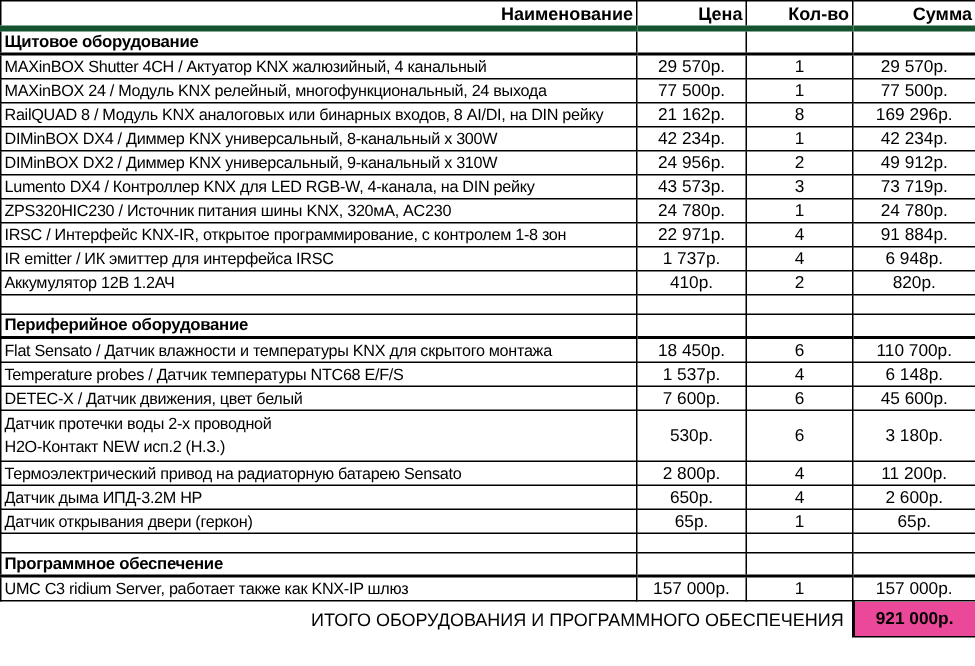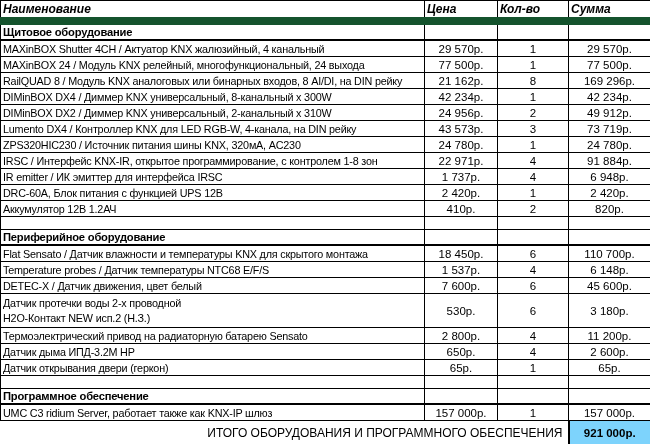"Наименование" thead th { border-bottom: 8px solid #14532d -> 4px solid #14532d; font-style: italic -> none; text-align: left -> right }
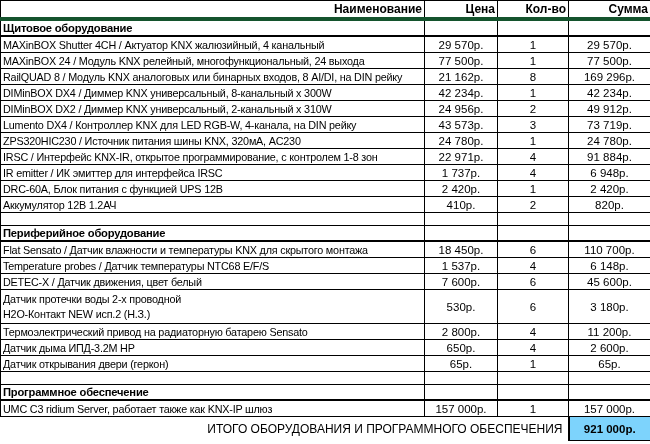"DIMinBOX DX2 / Диммер KNX" td.name { text: 2-канальный -> 9-канальный }
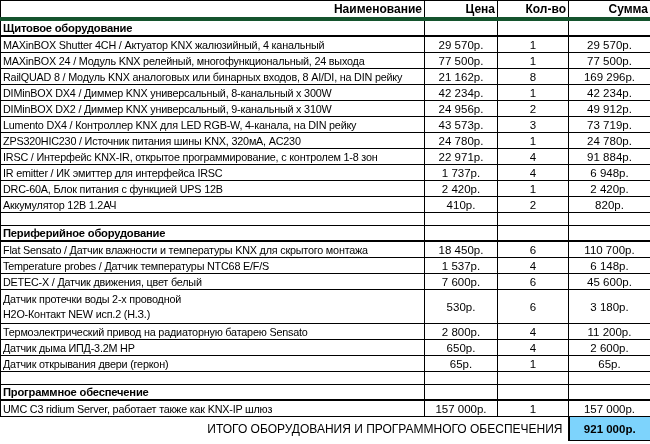"DRC-60A, Блок питания с функцией" tr.item-row { html: <tr> <td>DRC-60A, Блок питания с функцией UPS 12В</td> <td>2 420р.</td> <td>1</td> <td>2 420р.</td> </tr> -> none }
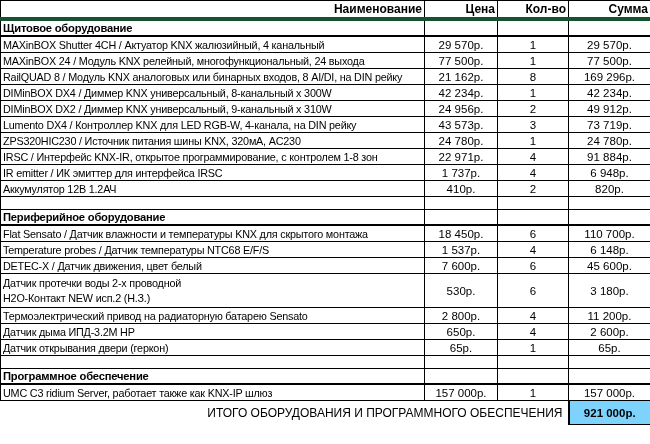"921 000р." tfoot td.total-value { background: #7dd3fc -> #ec4899 }
